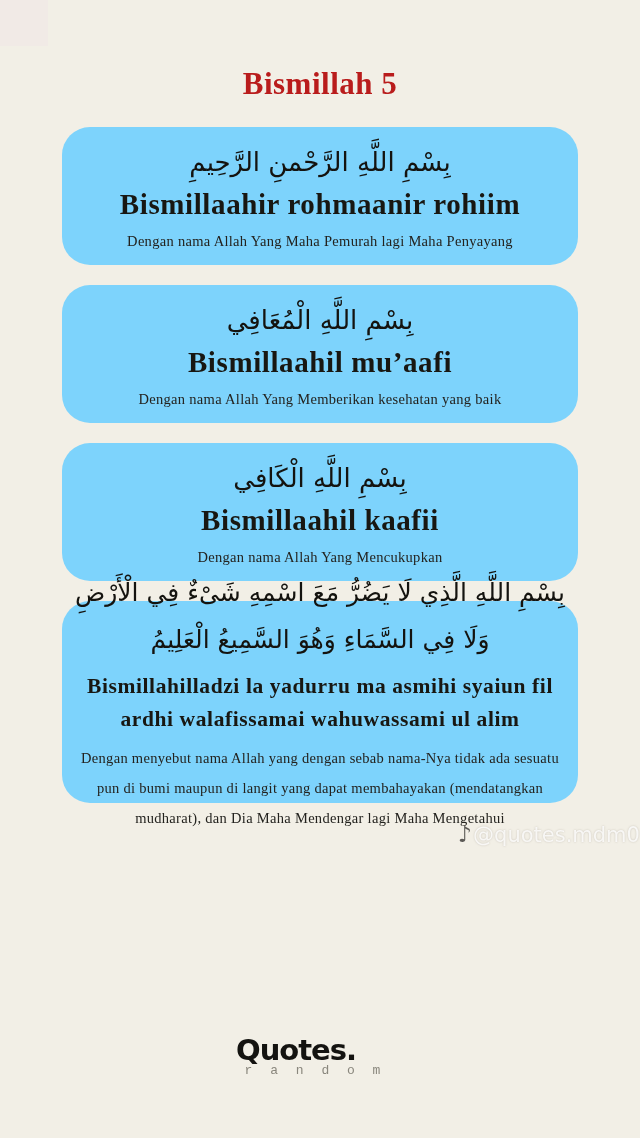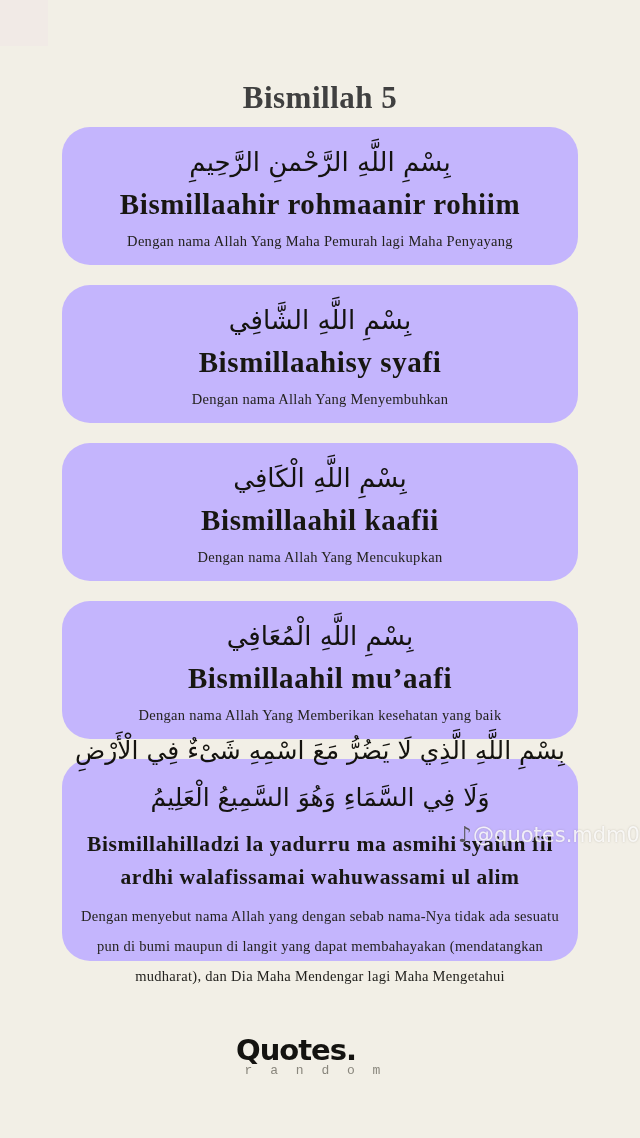"Bismillah 5" .page-title { color: #404040 -> #b91c1c; margin: 16px -> 2px }
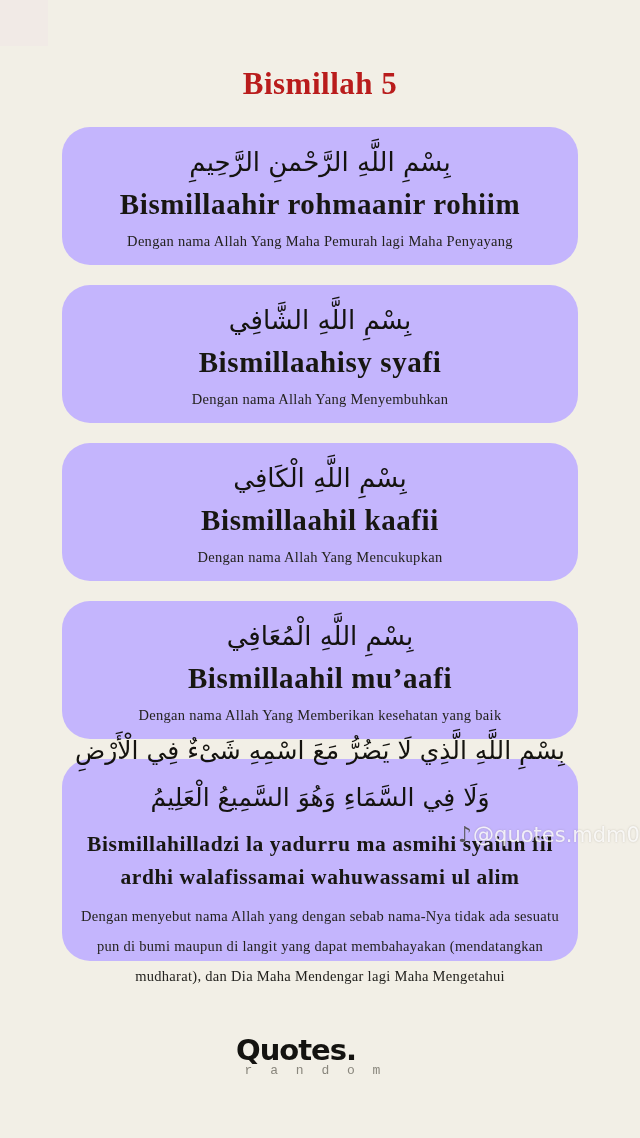"بِسْمِ اللَّهِ الرَّحْمنِ الرَّحِيمِ" .card { background: #c4b5fd -> #7dd3fc }
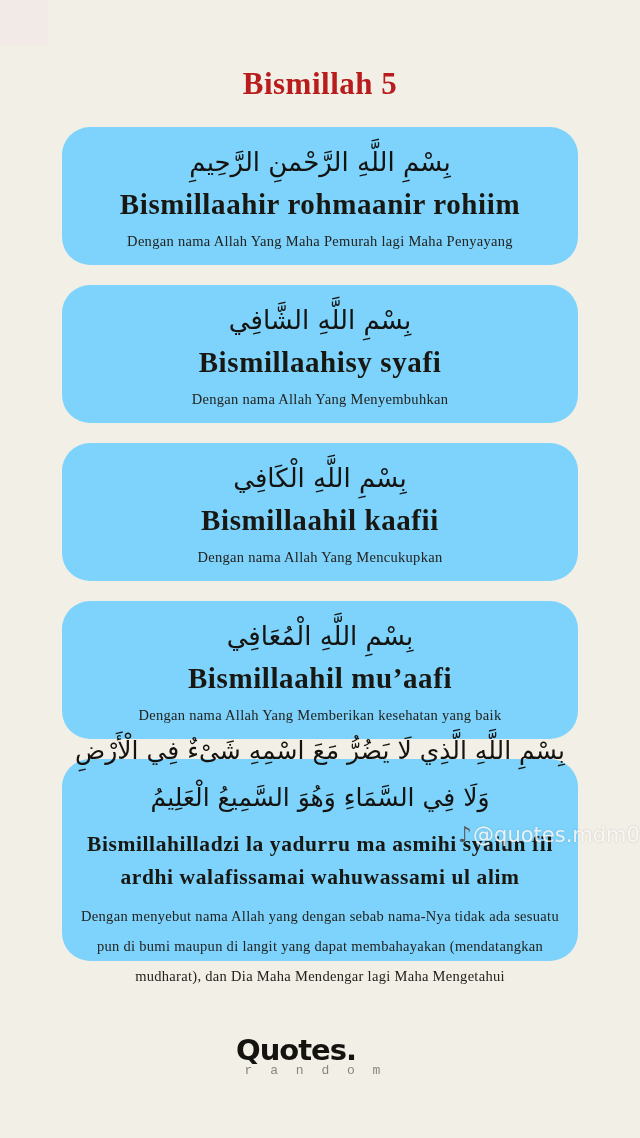"بِسْمِ اللَّهِ الشَّافِي" div.card { html: <div> <div>بِسْمِ اللَّهِ الشَّافِي</div> <div>Bismillaahisy syafi</div> <div>Dengan nama Allah Yang Menyembuhkan</div> </div> -> none }
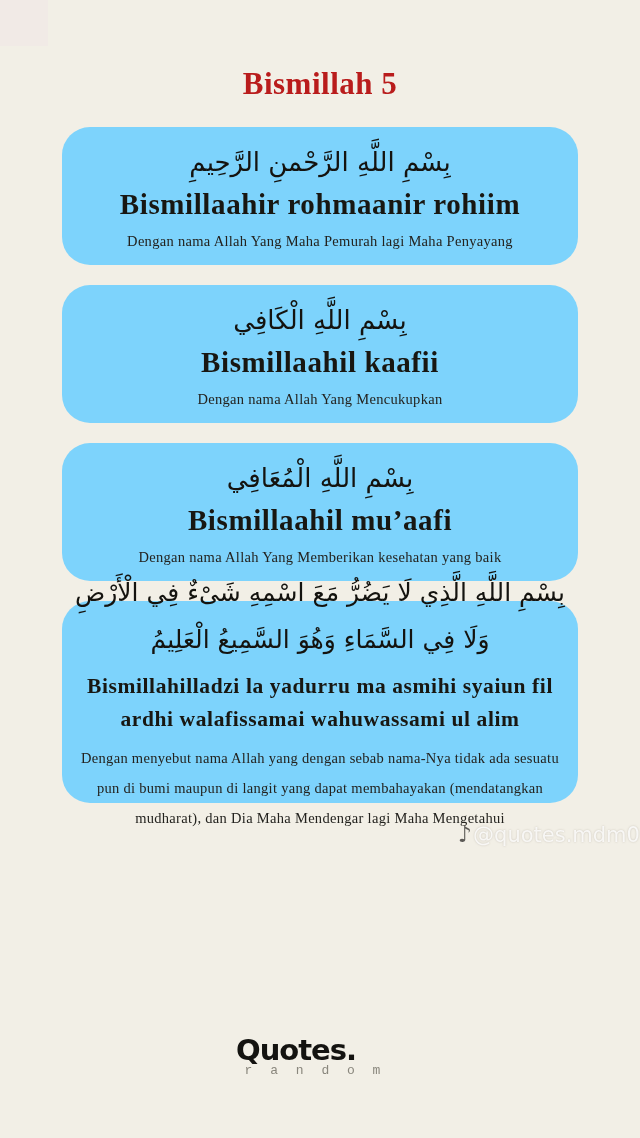"بِسْمِ اللَّهِ الْكَافِي" div.card { order: before "بِسْمِ اللَّهِ الْمُعَافِي" -> after "بِسْمِ اللَّهِ الْمُعَافِي" }
